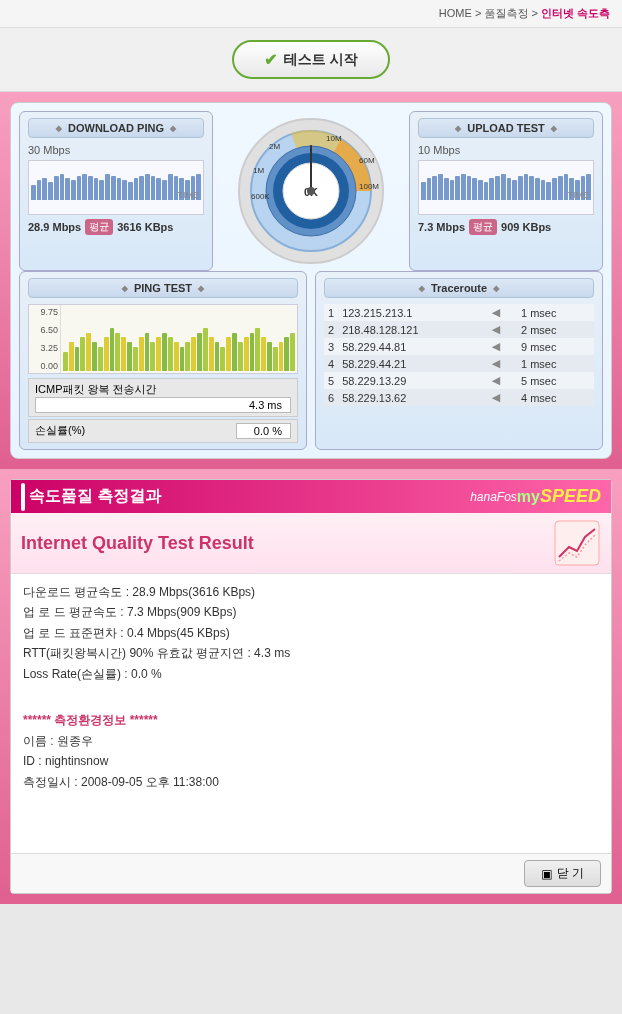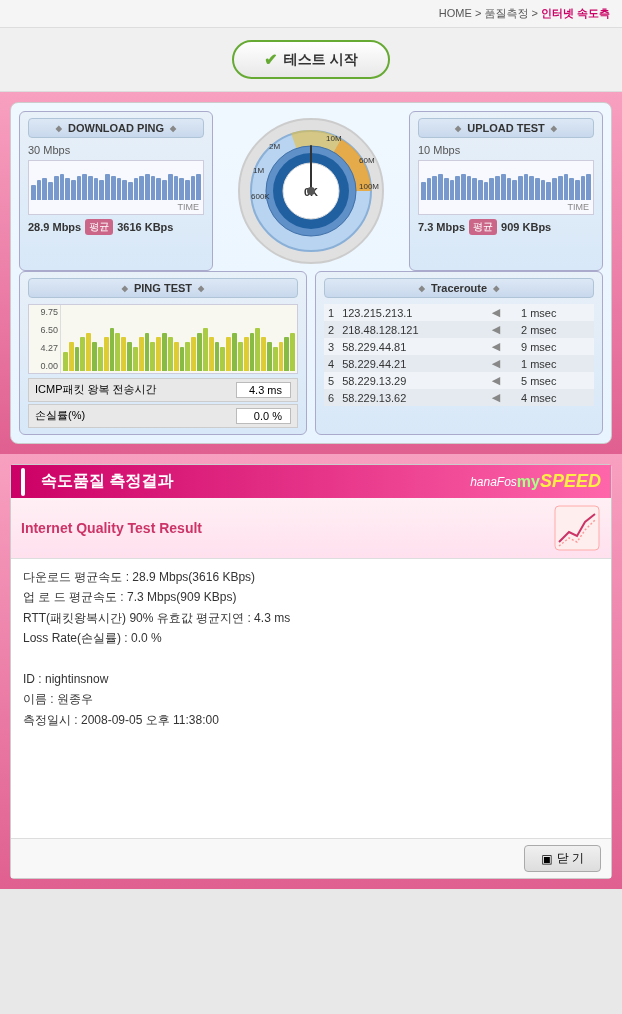"TIME" .graph-time-label { bottom: 2px -> 14px }
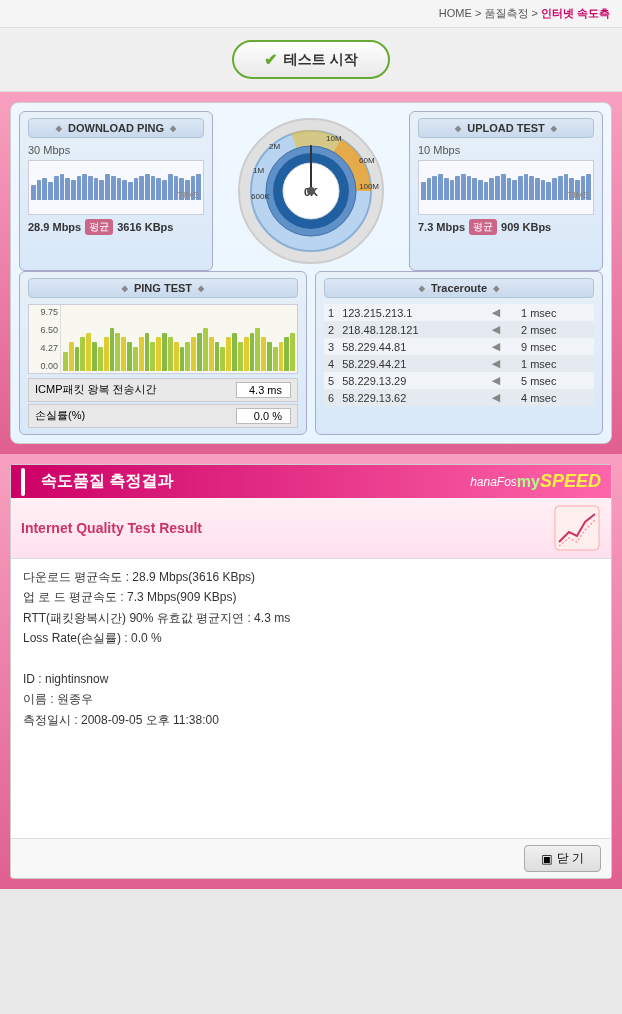"4.27" span { text: 4.27 -> 3.25 }
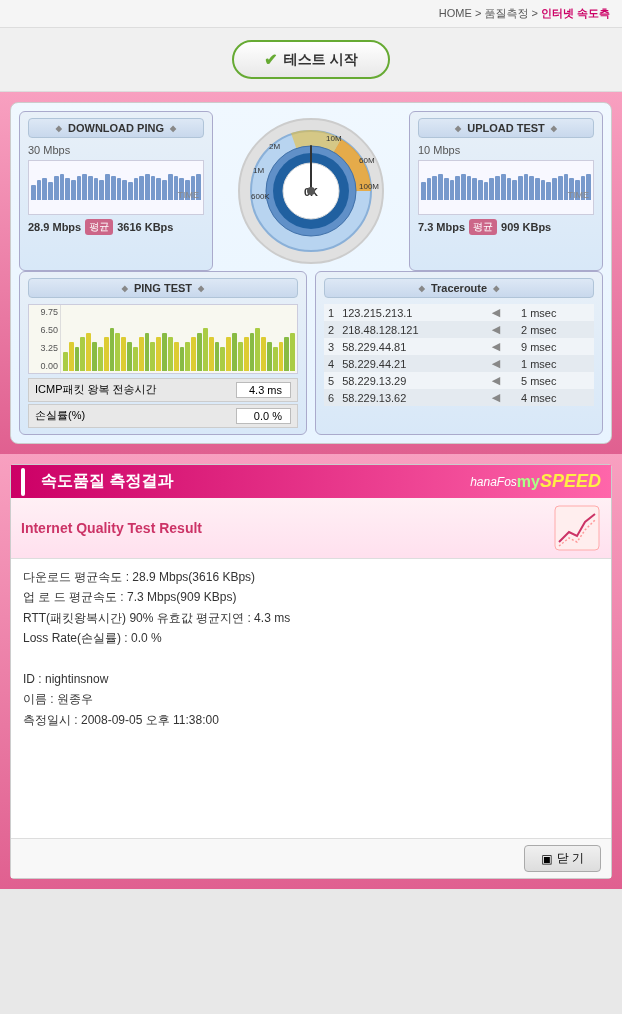"ICMP패킷 왕복 전송시간" div { flex-direction: none -> column }
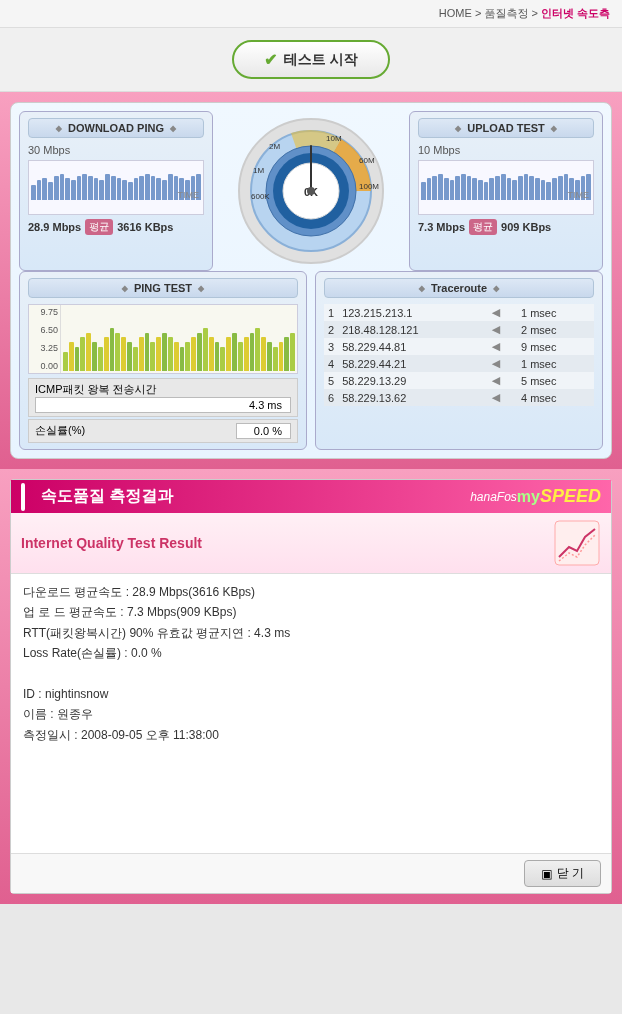"속도품질 측정결과" .results-header { gap: 16px -> 4px }
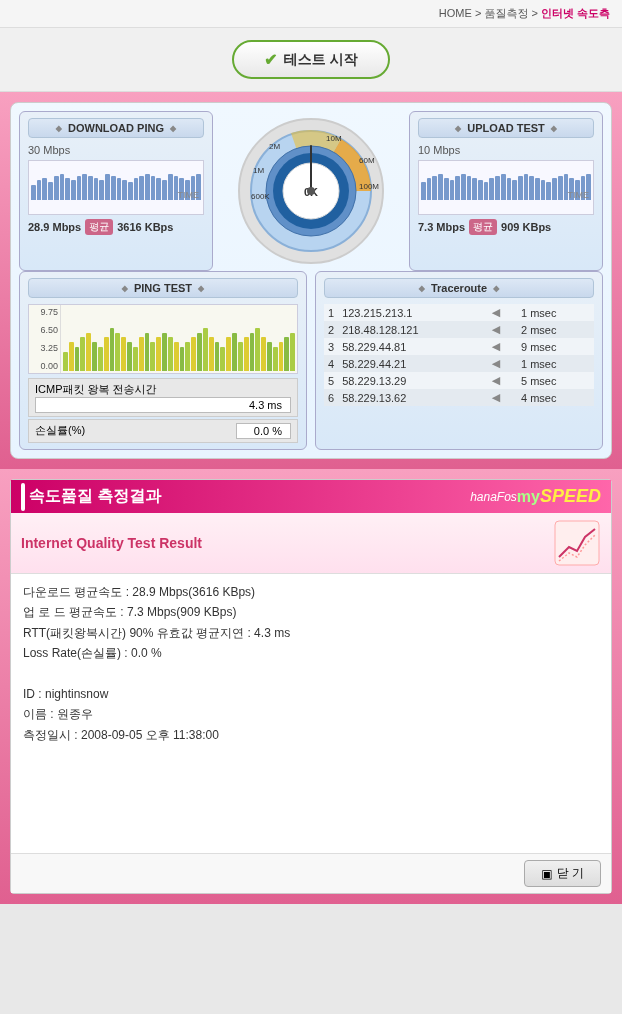"Internet Quality Test Result" .results-subtitle { font-size: 14px -> 18px }
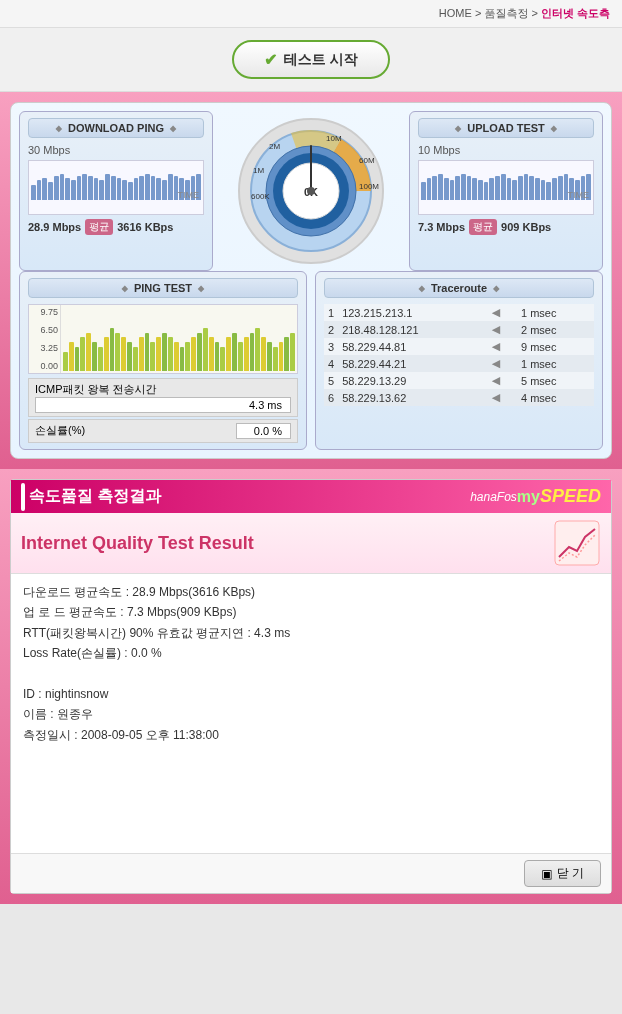"업 로 드 표준편차 :" p { html: none -> <p>업 로 드 표준편차 : 0.4 Mbps(45 KBps)</p> }
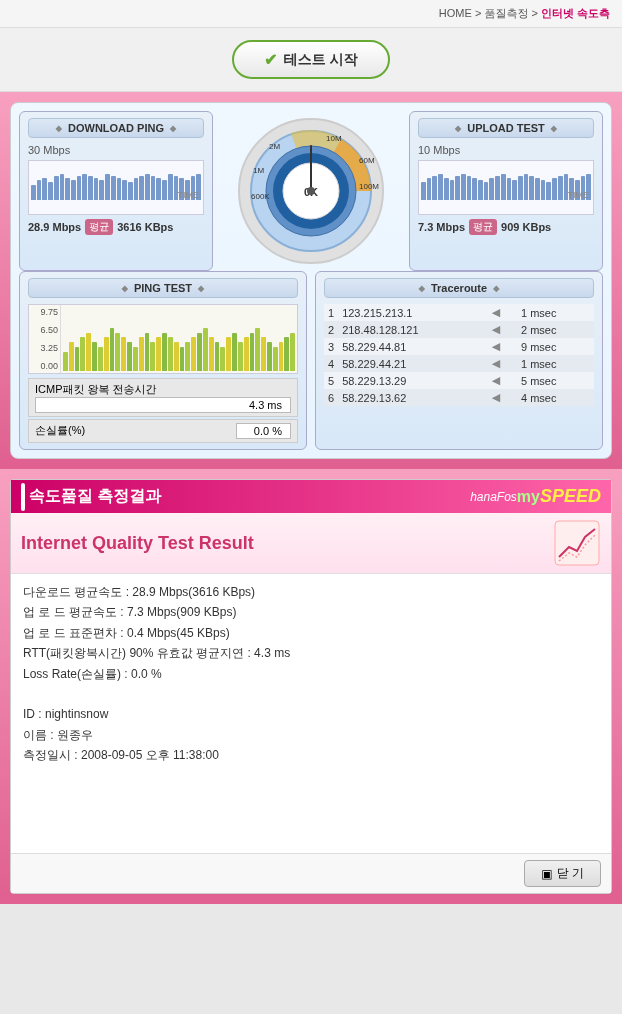"****** 측정환경정보 ******" p { html: none -> <p>****** 측정환경정보 ******</p> }
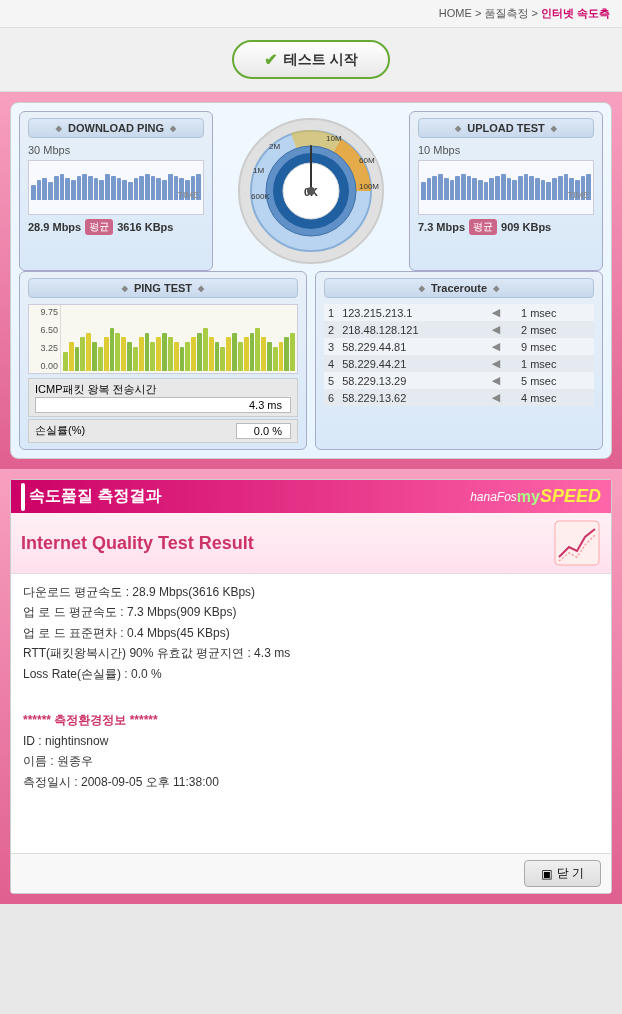"ID : nightinsnow" p { order: before "이름 : 원종우" -> after "이름 : 원종우" }
